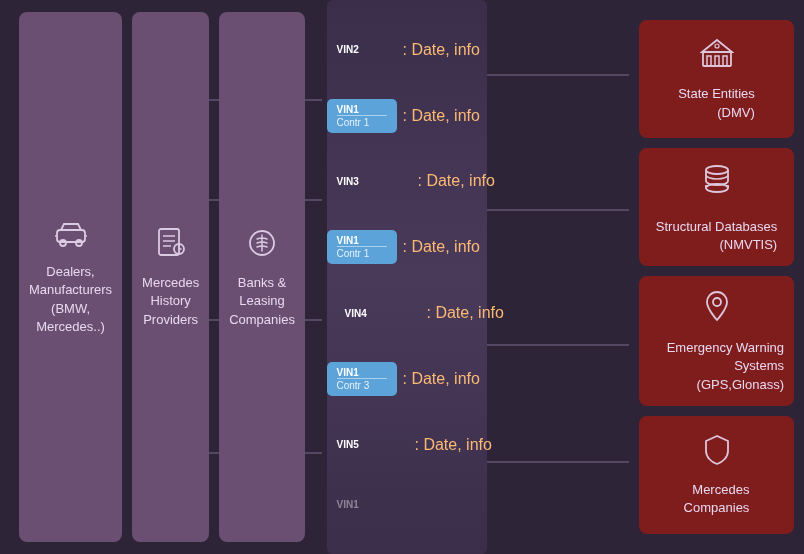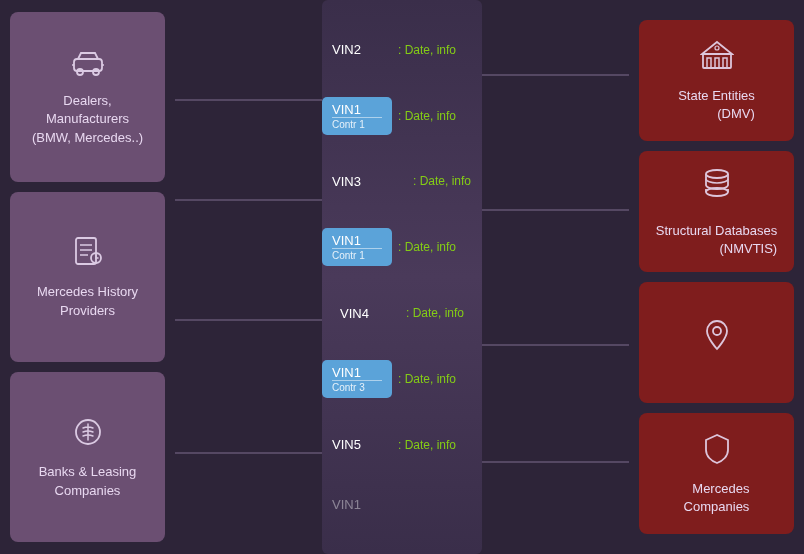"VIN2" .vin-box .vin-num { font-size: 13px -> 10px; font-weight: normal -> bold }
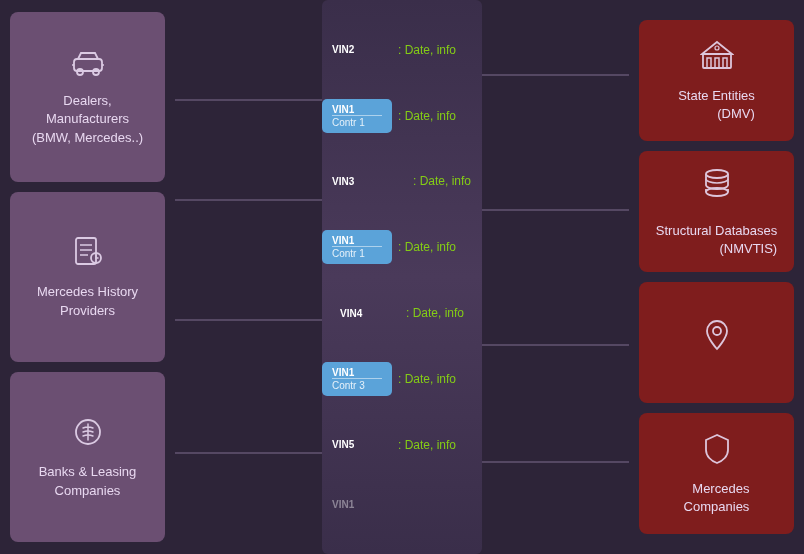": Date, info" .vin-label { color: #84cc16 -> #fdba74; font-size: 12px -> 16px }
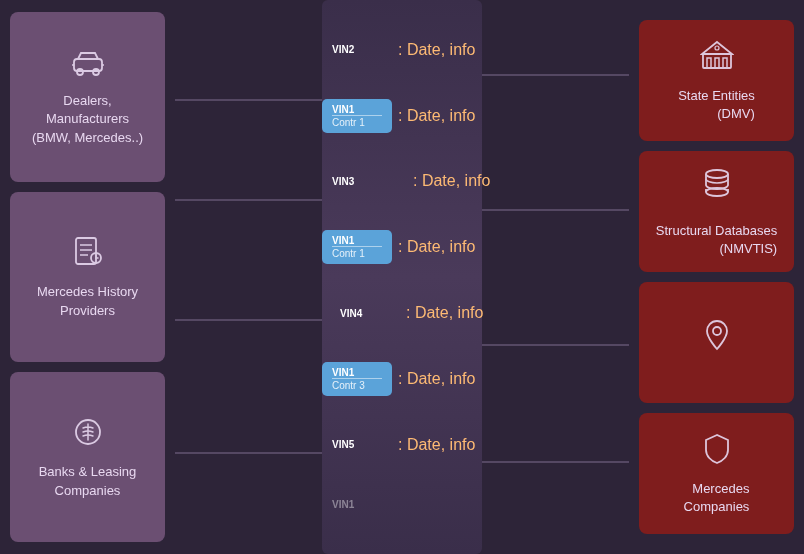"Dealers, Manufacturers" .left-col { flex-direction: column -> row; margin-left: none -> 9px }
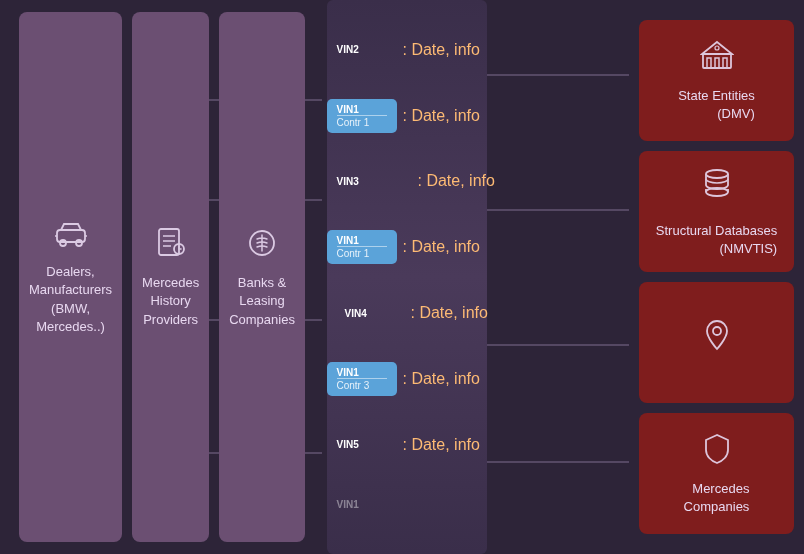"VIN4" div.center-item { gap: 6px -> 22px }
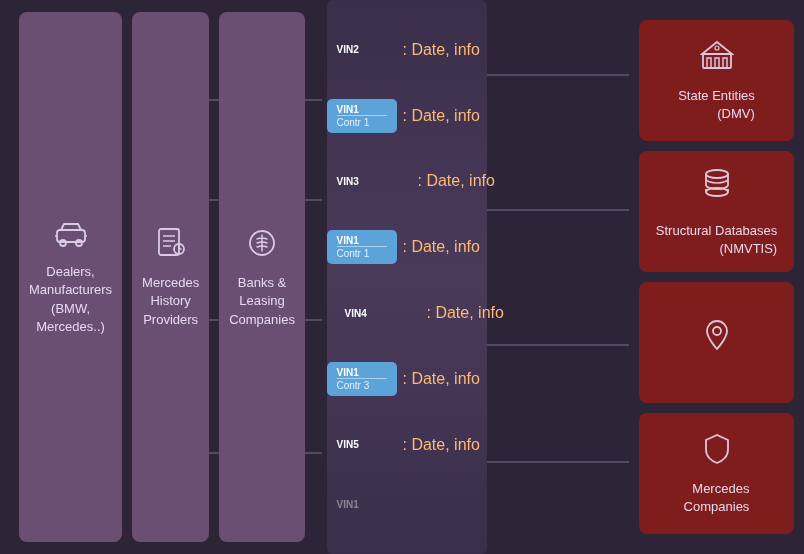"Emergency Warning" div { html: none -> <div>Emergency Warning Systems (GPS,Glonass)</div> }
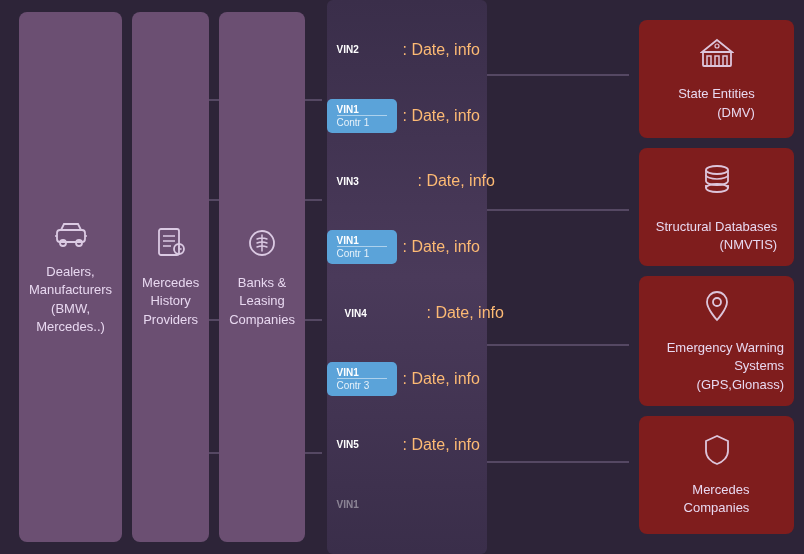"VIN5" div.center-item { gap: 6px -> 18px }
